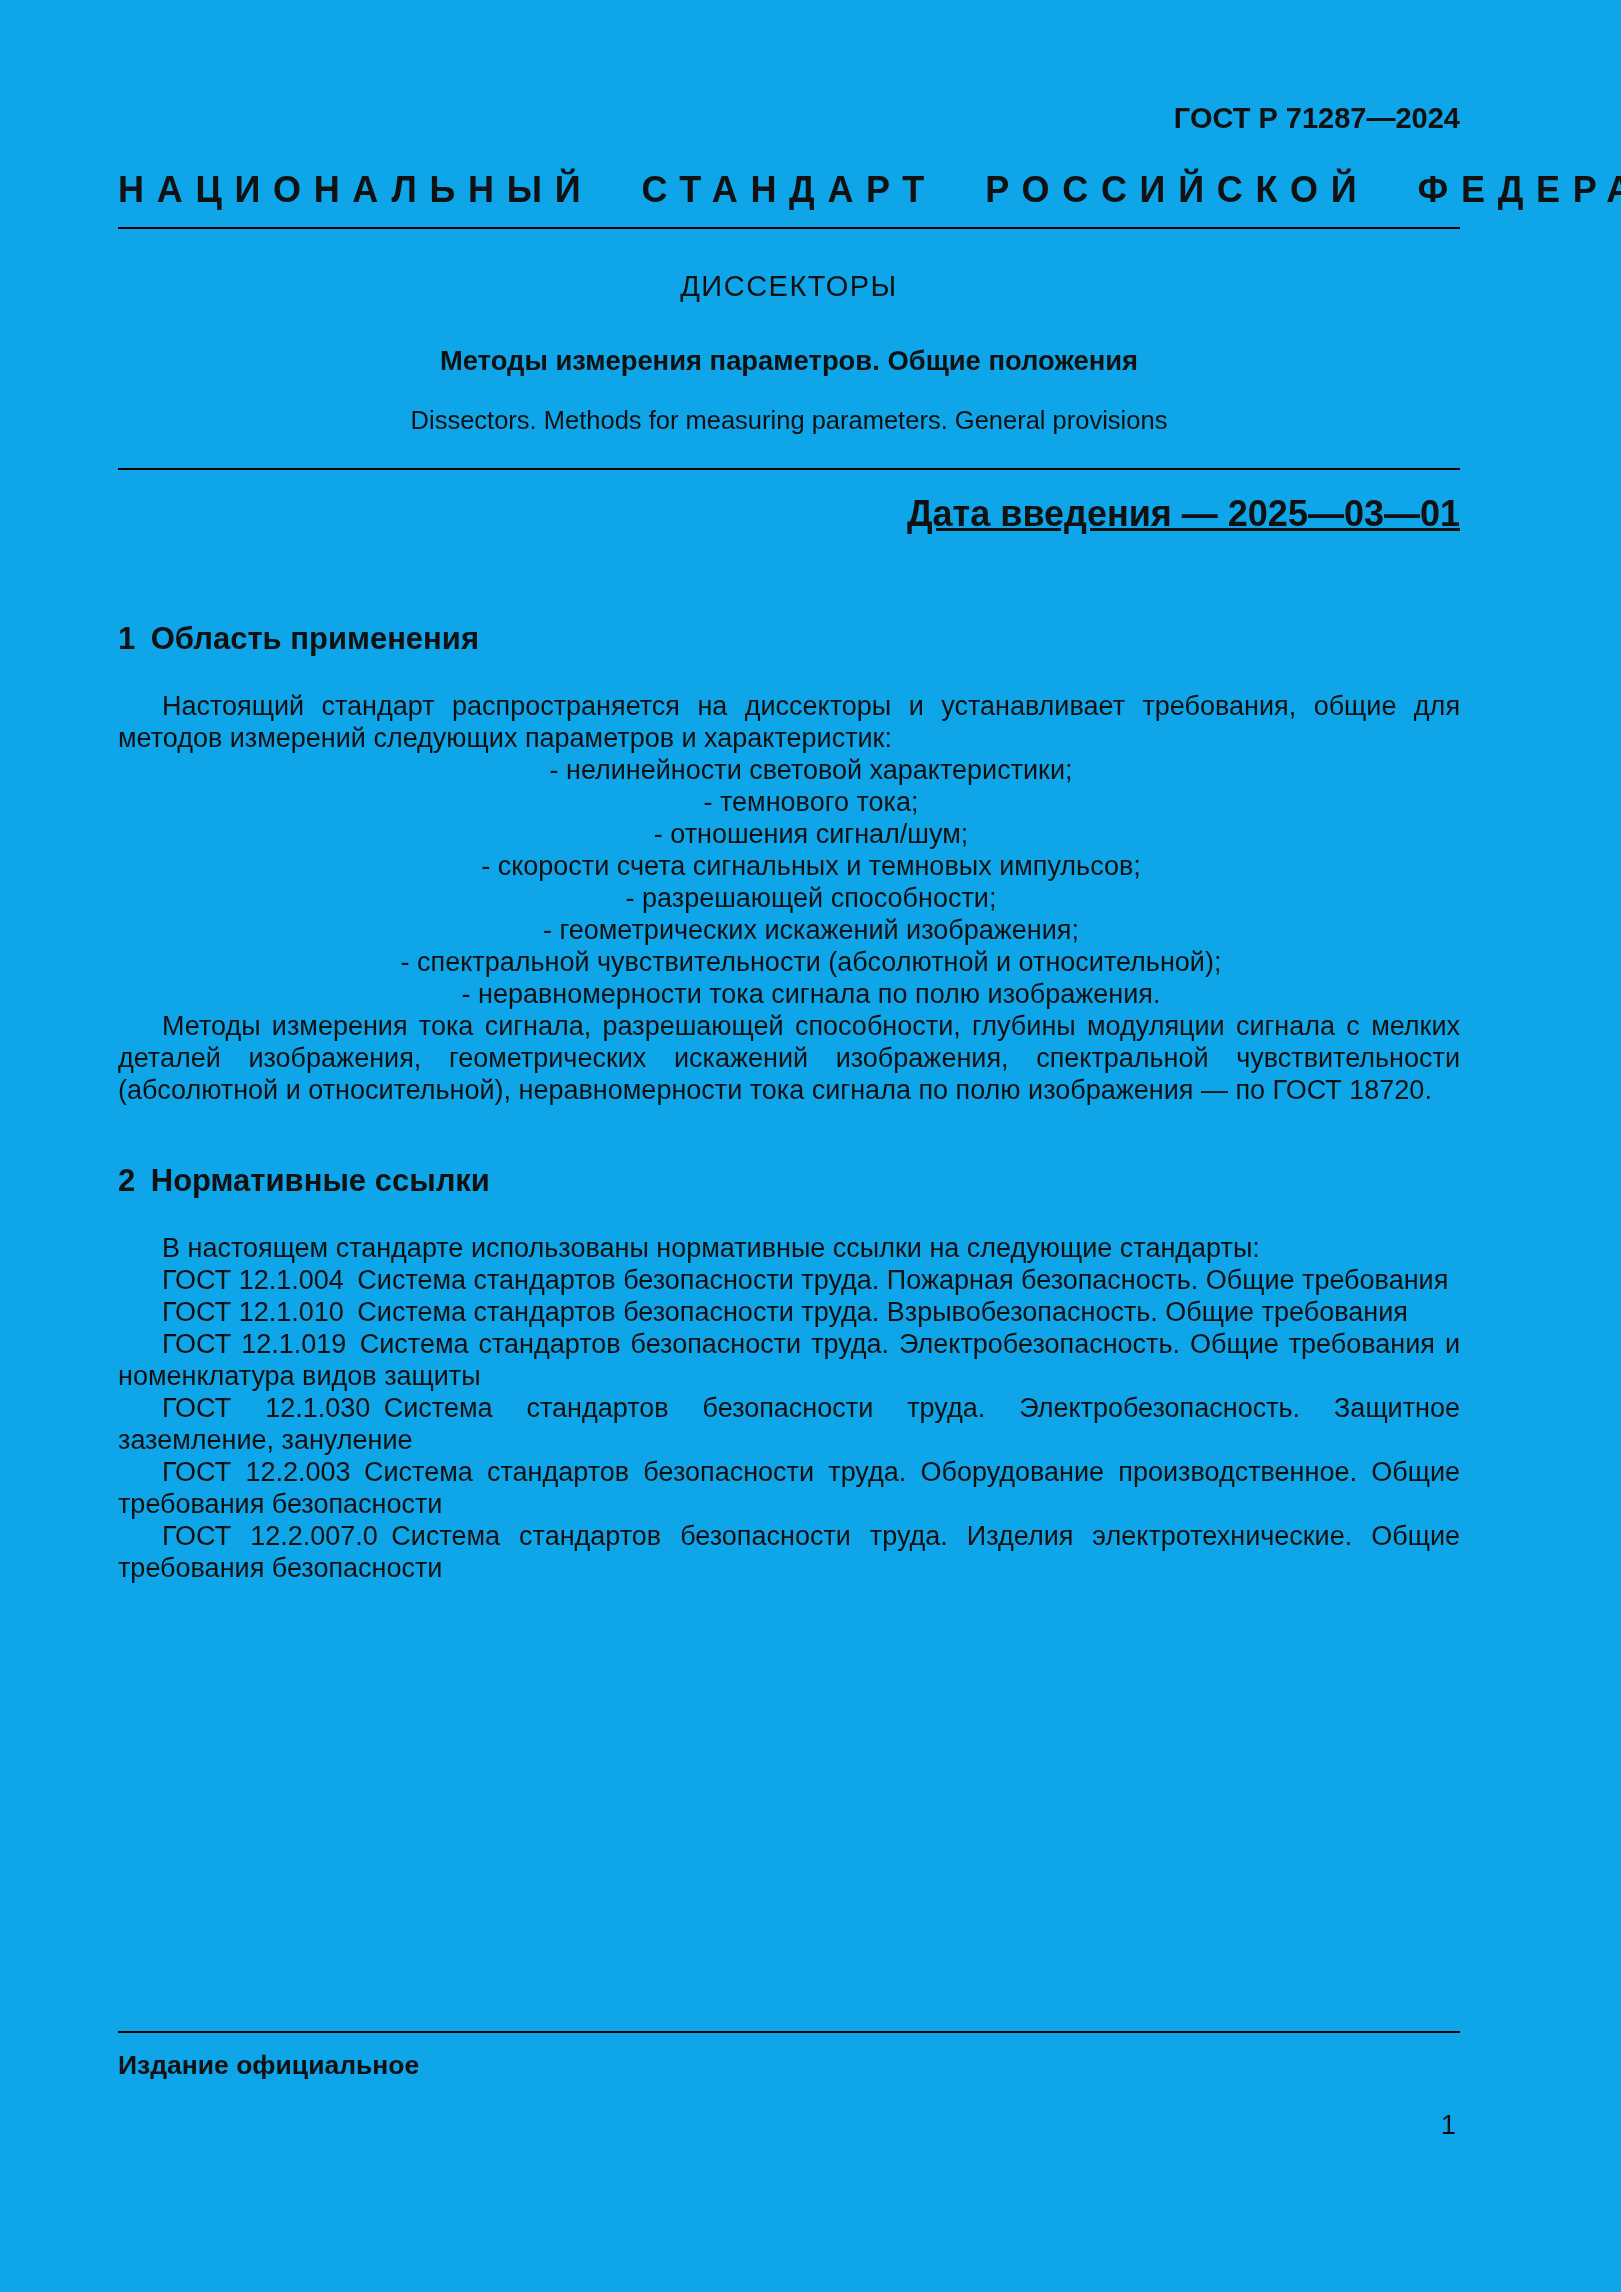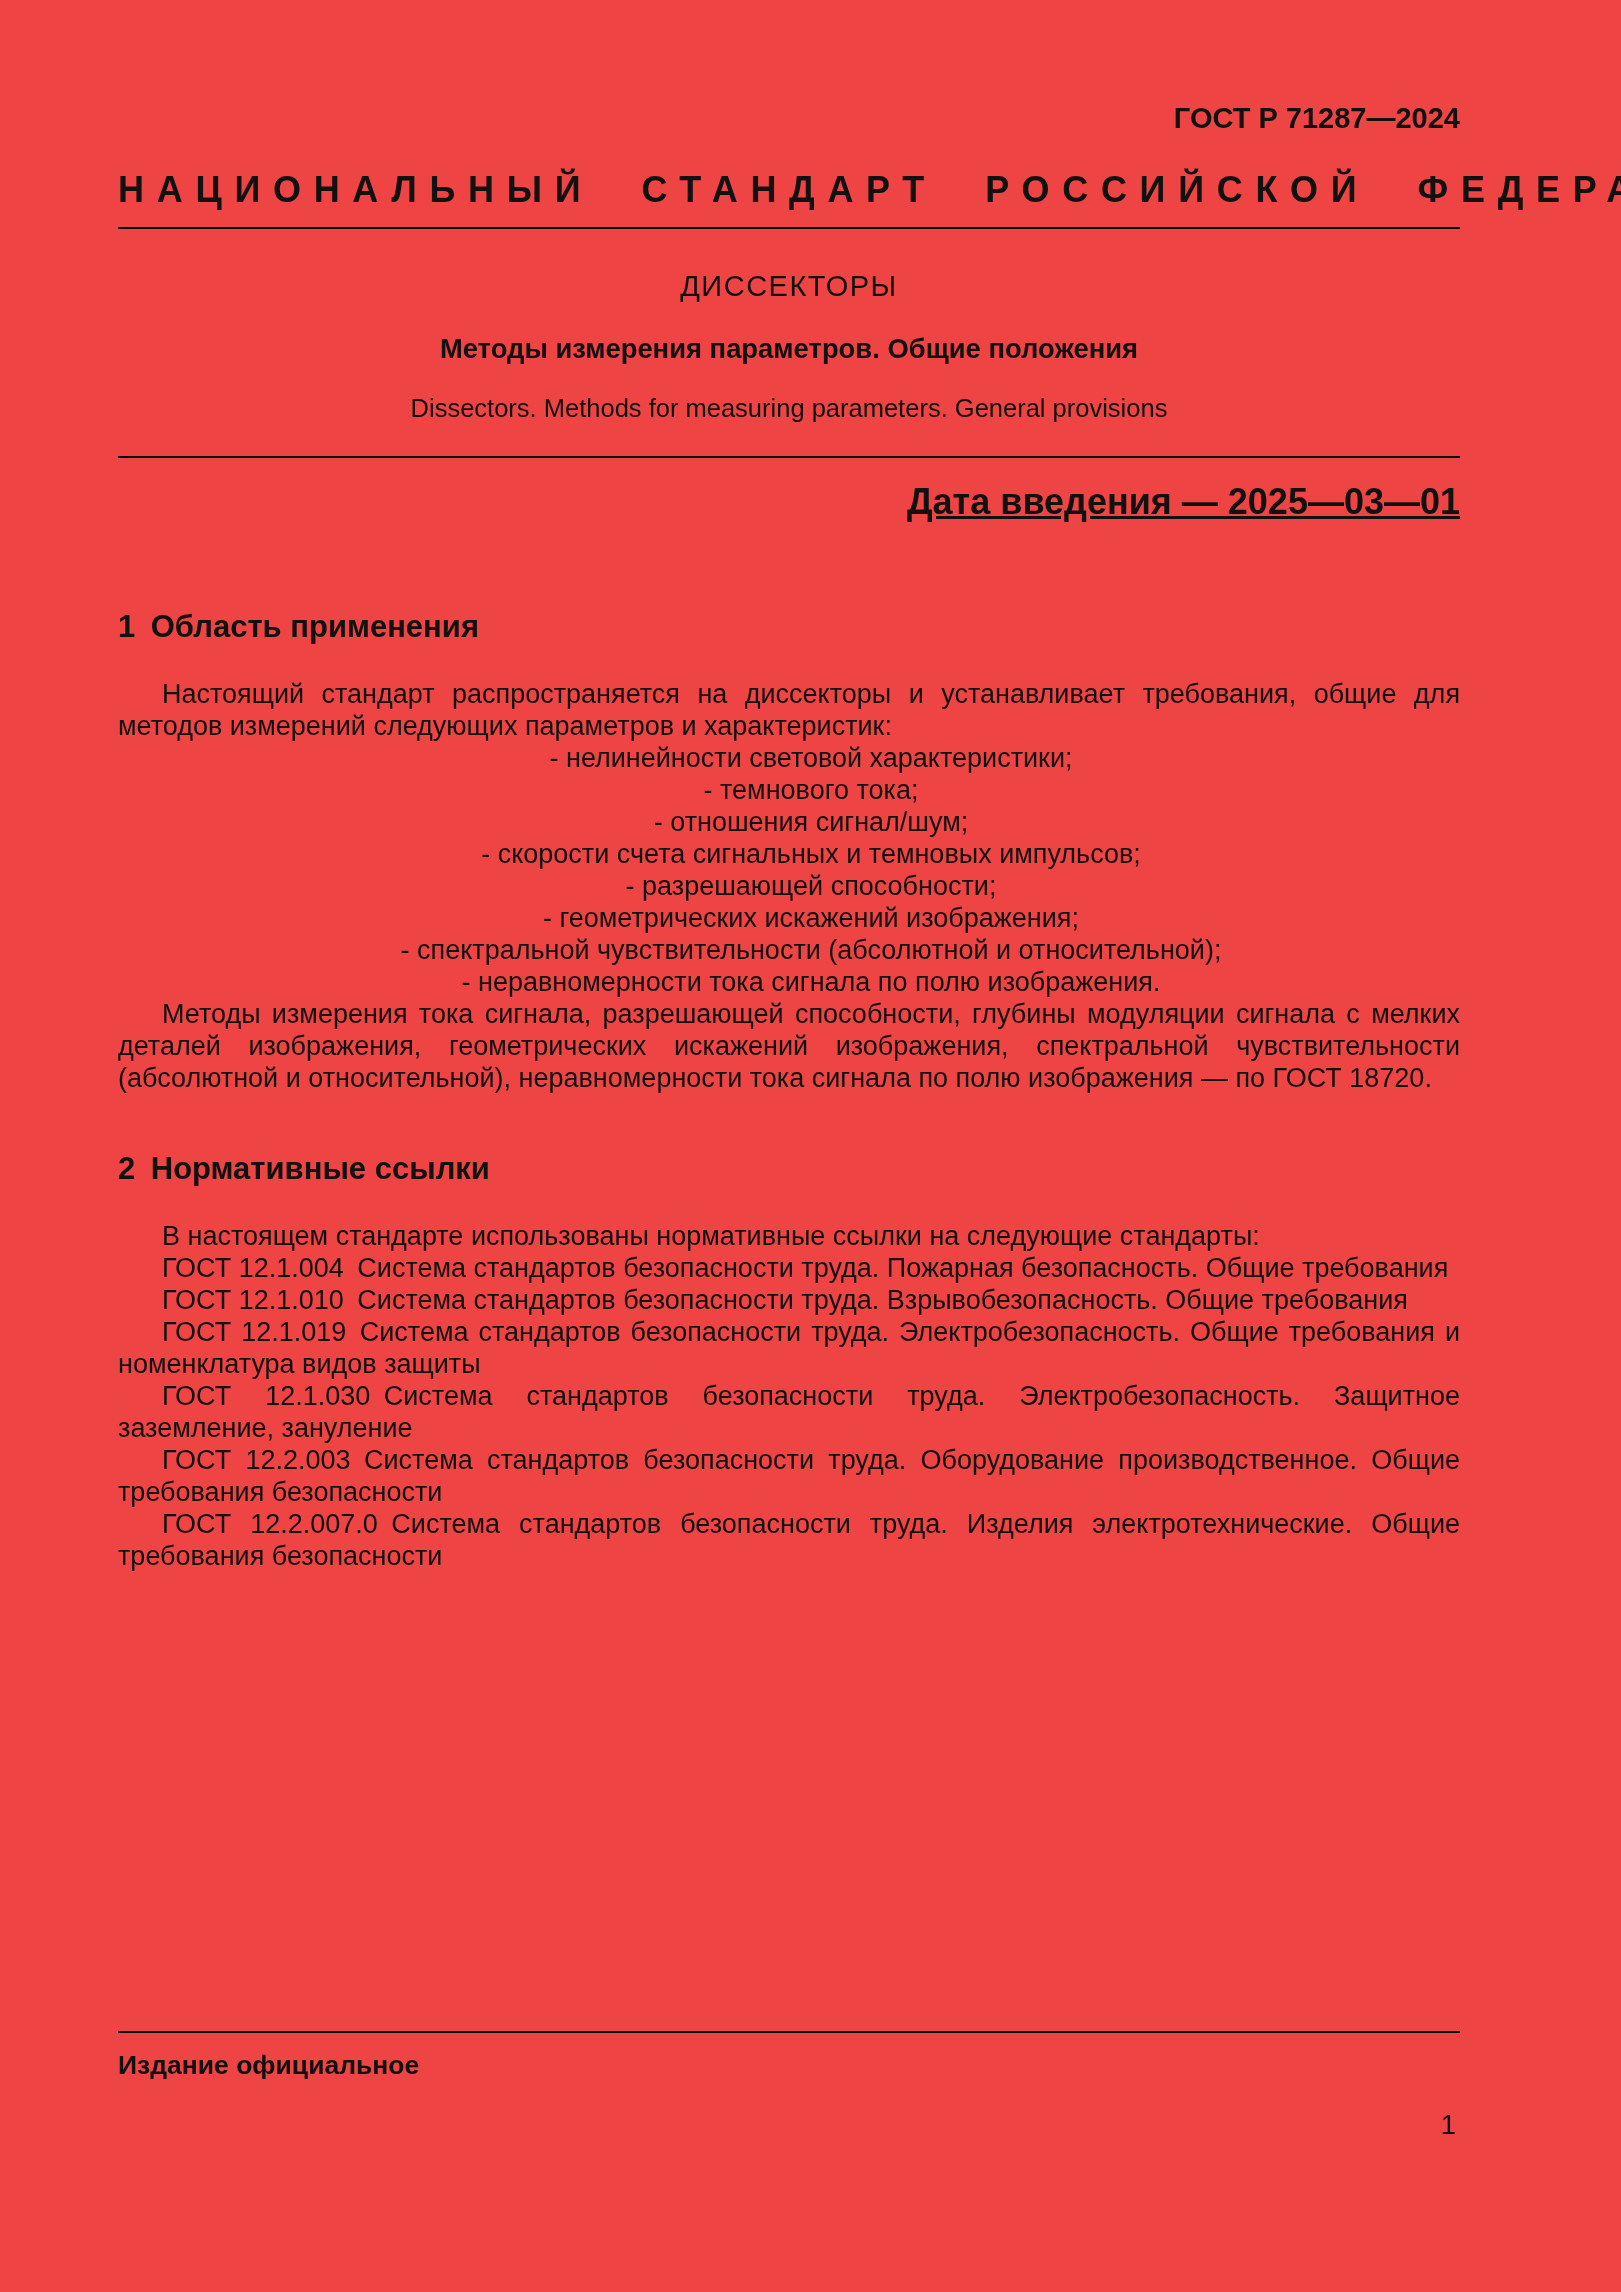"ГОСТ Р 71287—2024" .page { background: #ef4444 -> #0ea5e9 }
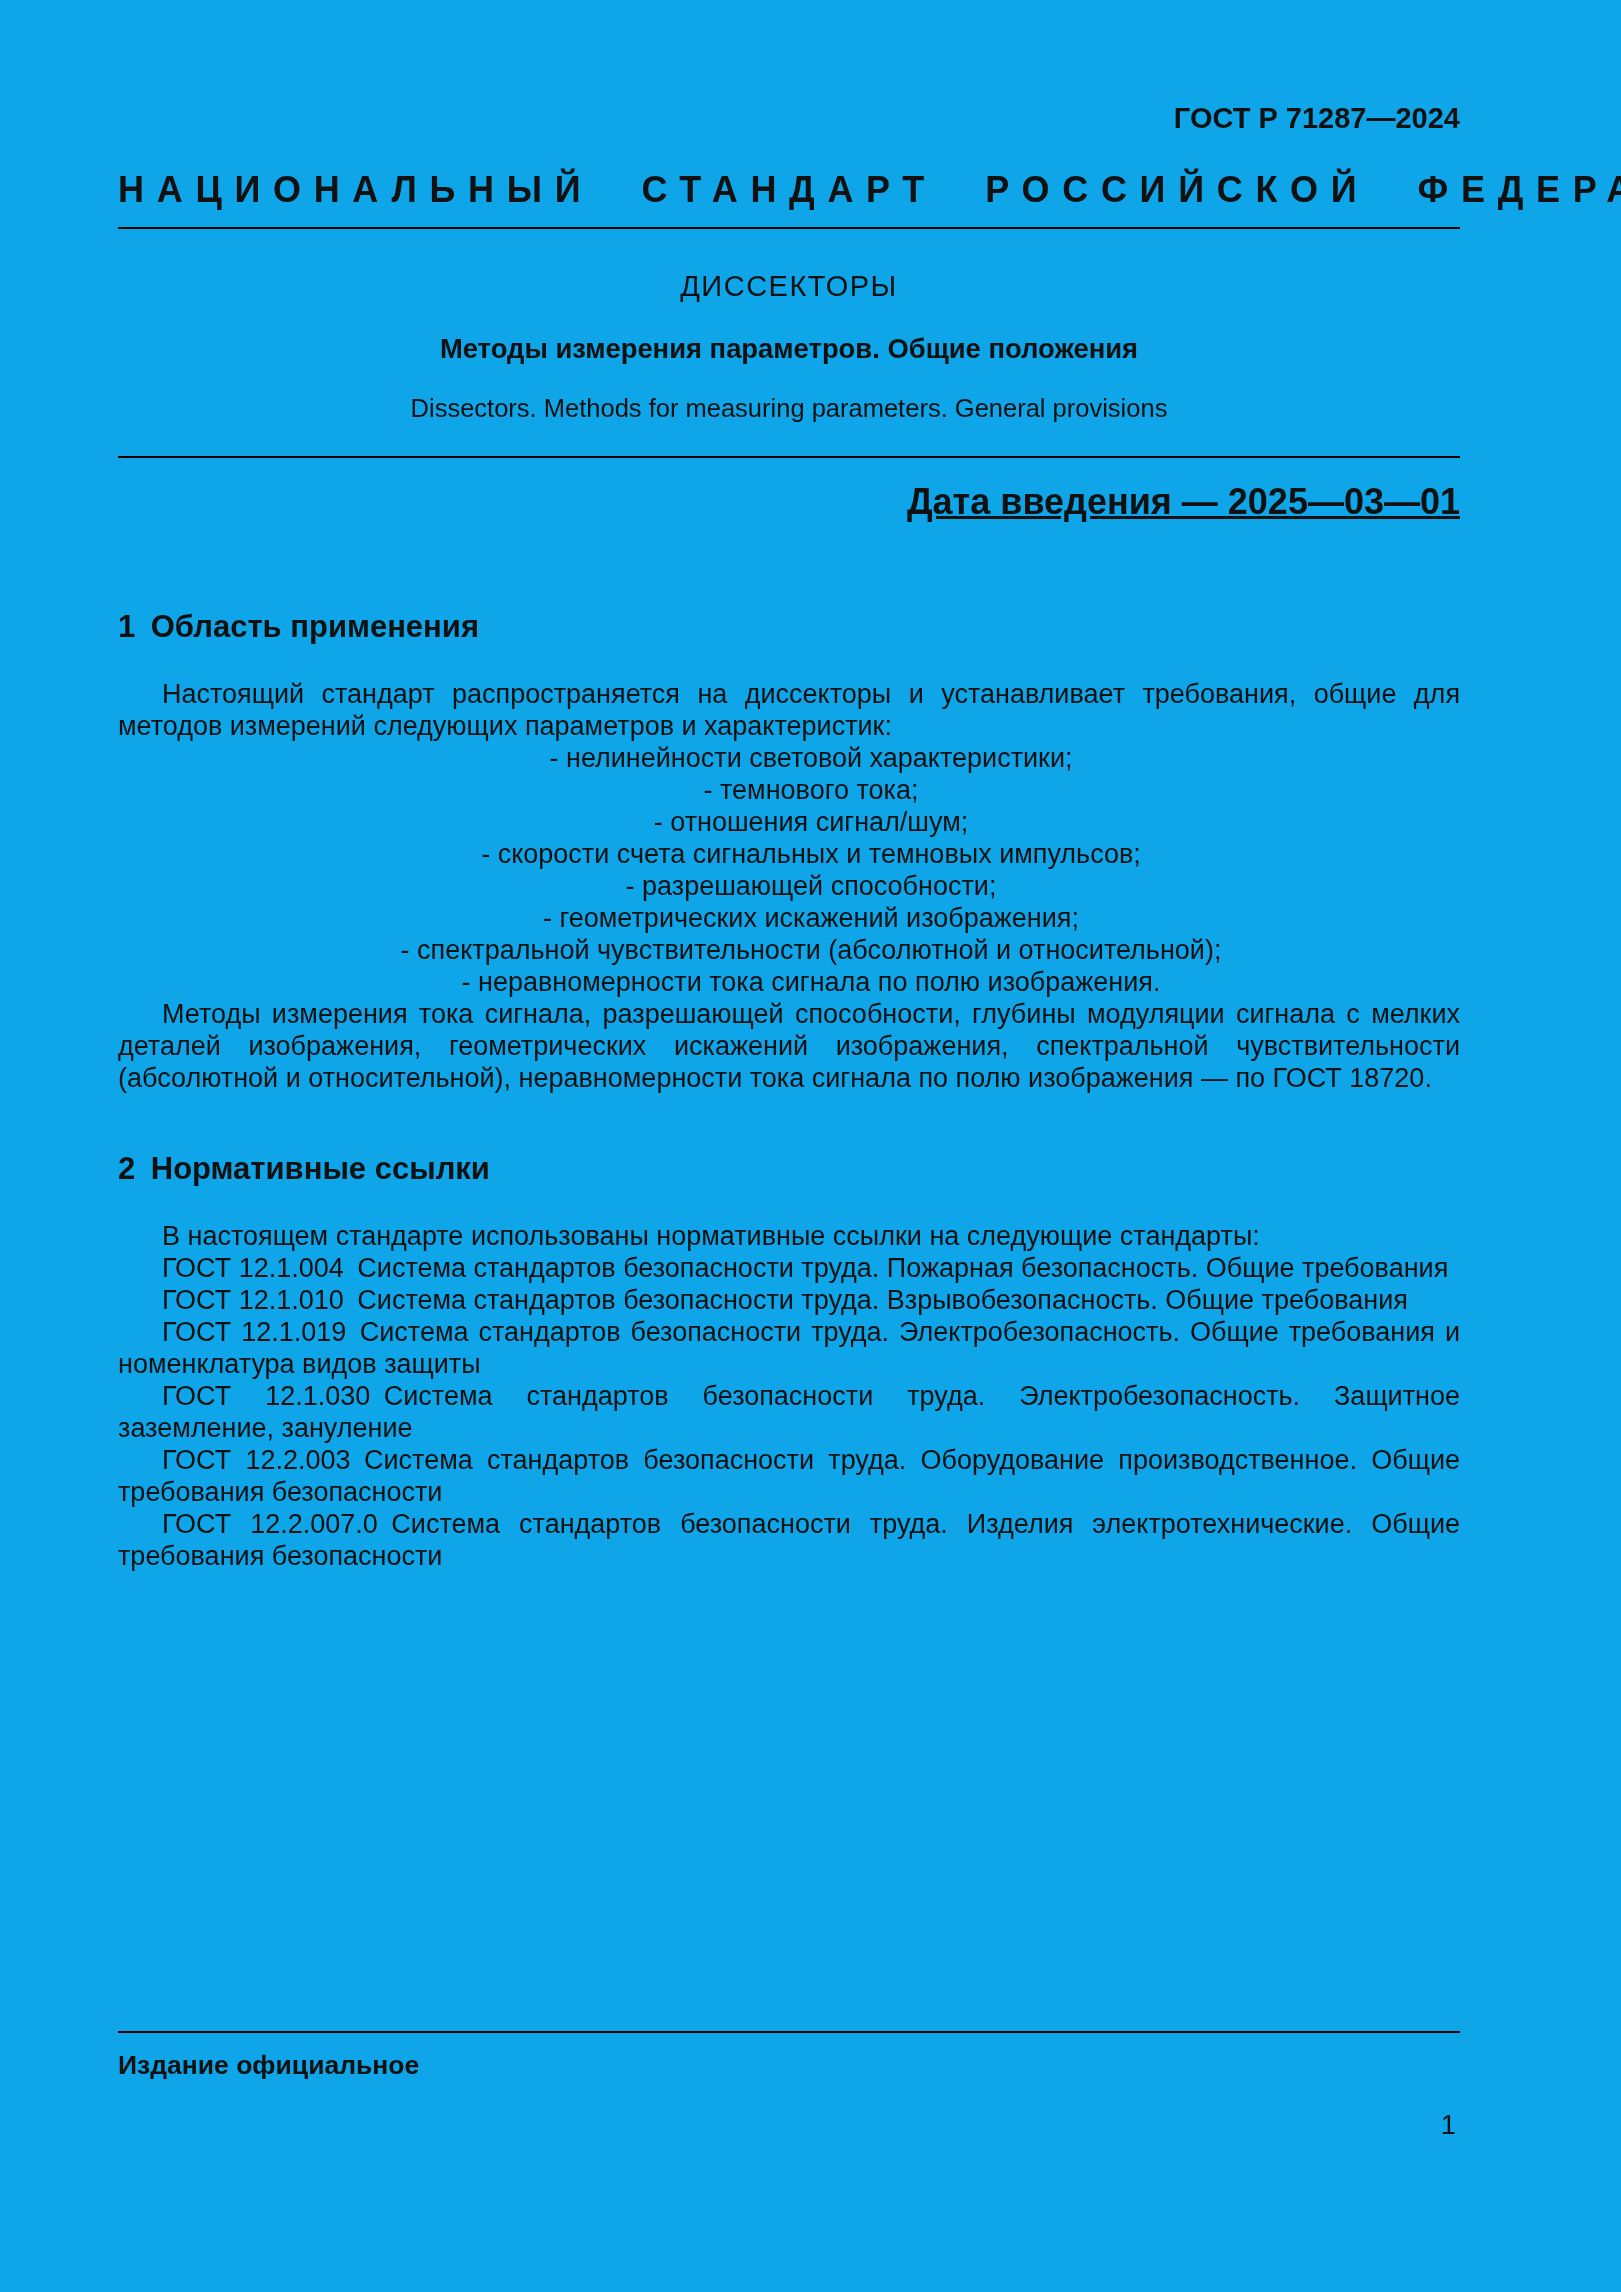"Методы измерения параметров. Общие" .title-sub { margin-top: 30px -> 42px }
